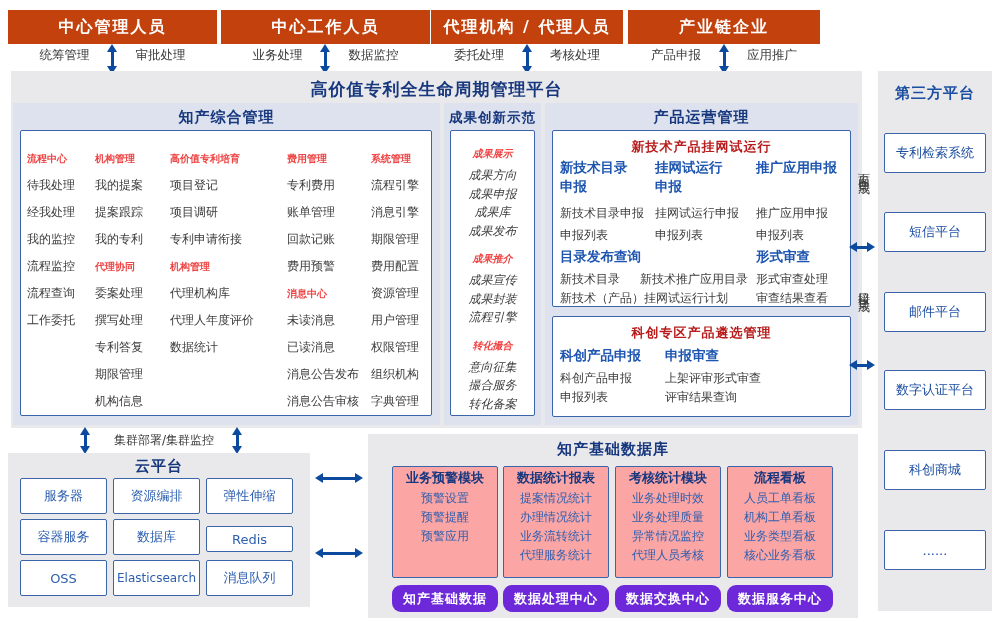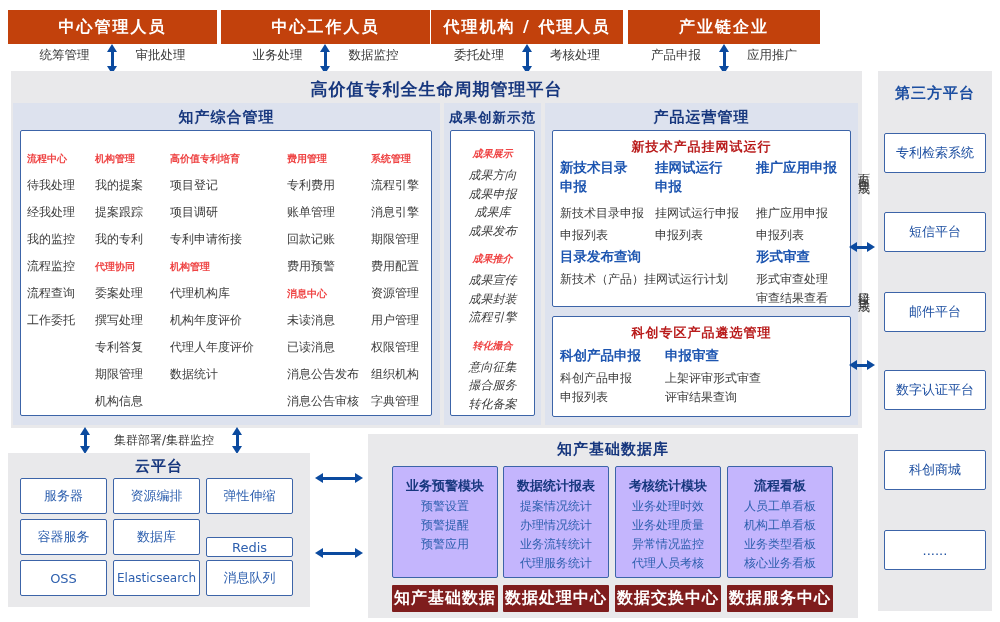"新技术目录" div { html: none -> <div> <span>新技术目录</span> <span>新技术推广应用目录</span> </div> }
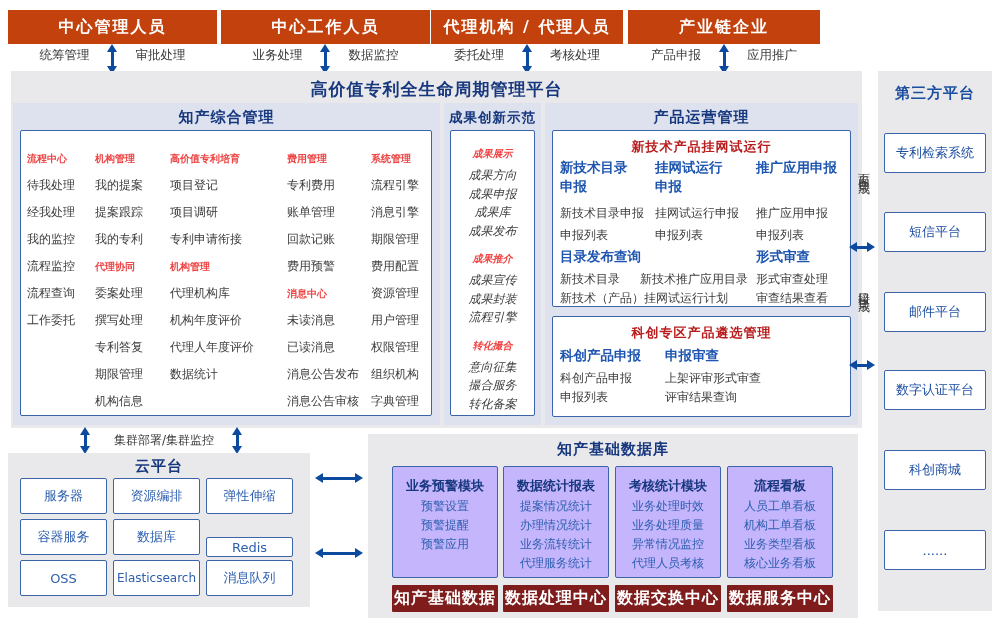"机构年度评价" div.gitem { html: <div>机构年度评价</div> -> none }
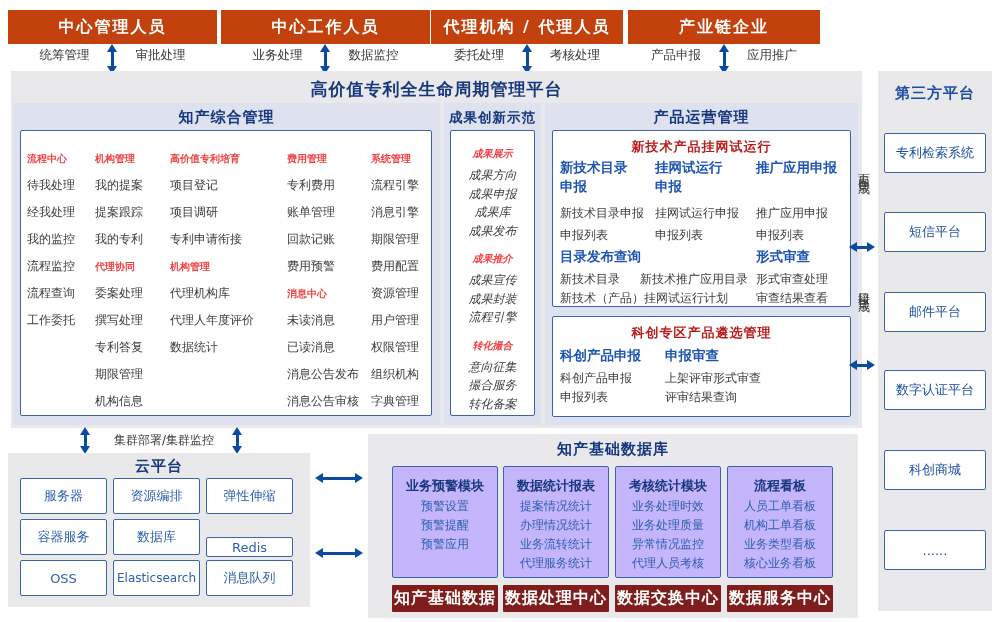"业务预警模块" .module { background: #c4b5fd -> #fca5a5; padding-top: 8px -> 0 }
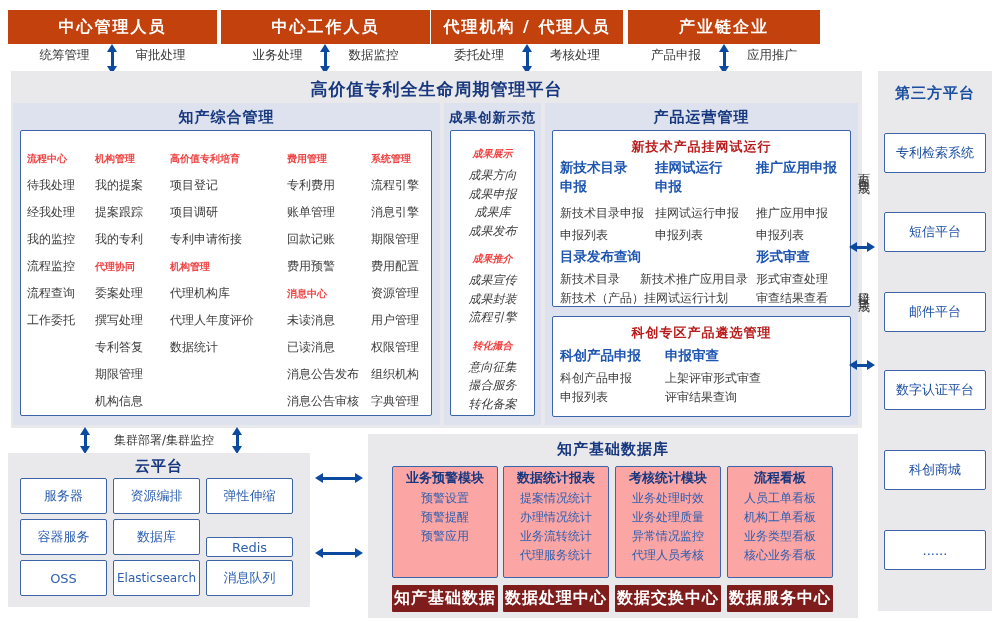"Redis" div.abs { height: 20px -> 26px; top: 537px -> 526px }
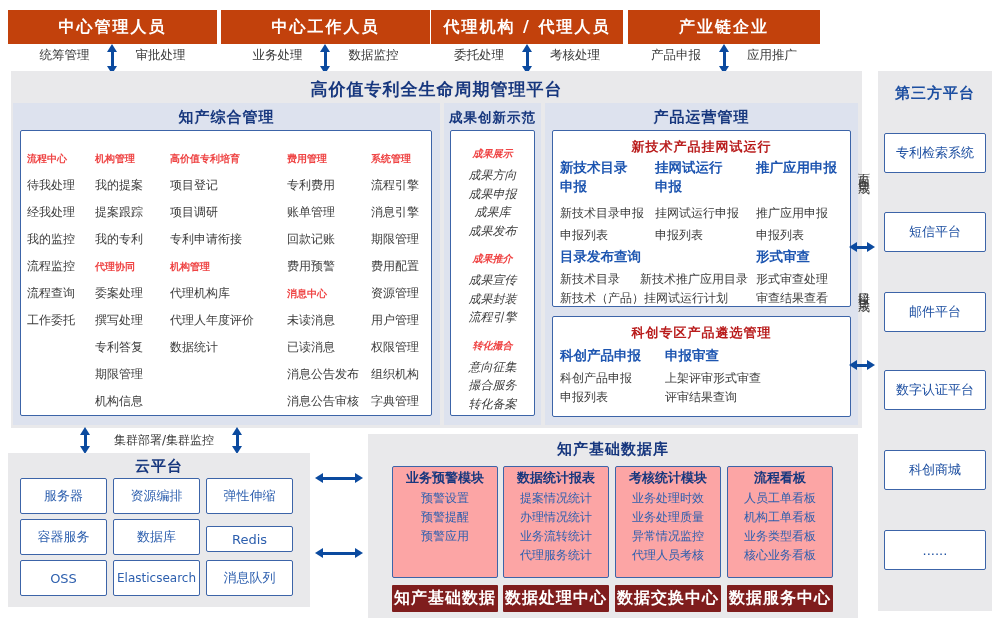"知产基础数据" .dbar { background: #7f1d1d -> #6d28d9; border-radius: 1px -> 9px; font-size: 16px -> 13px }
